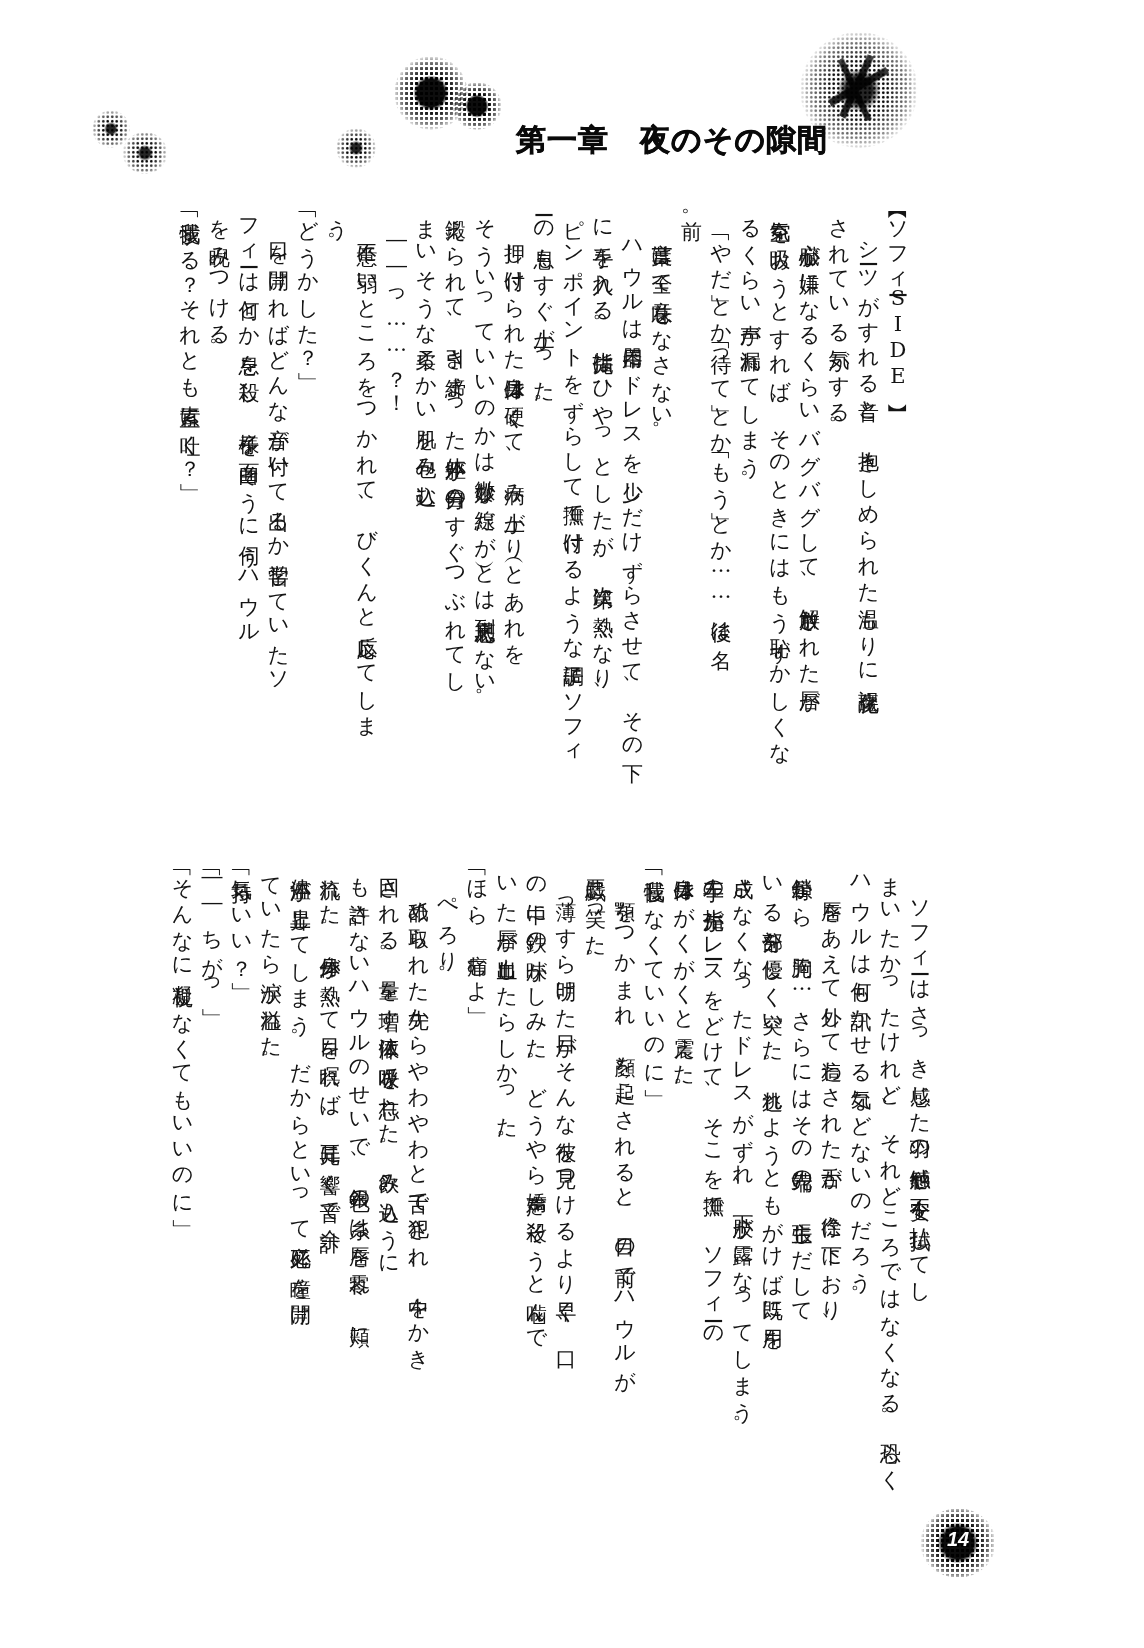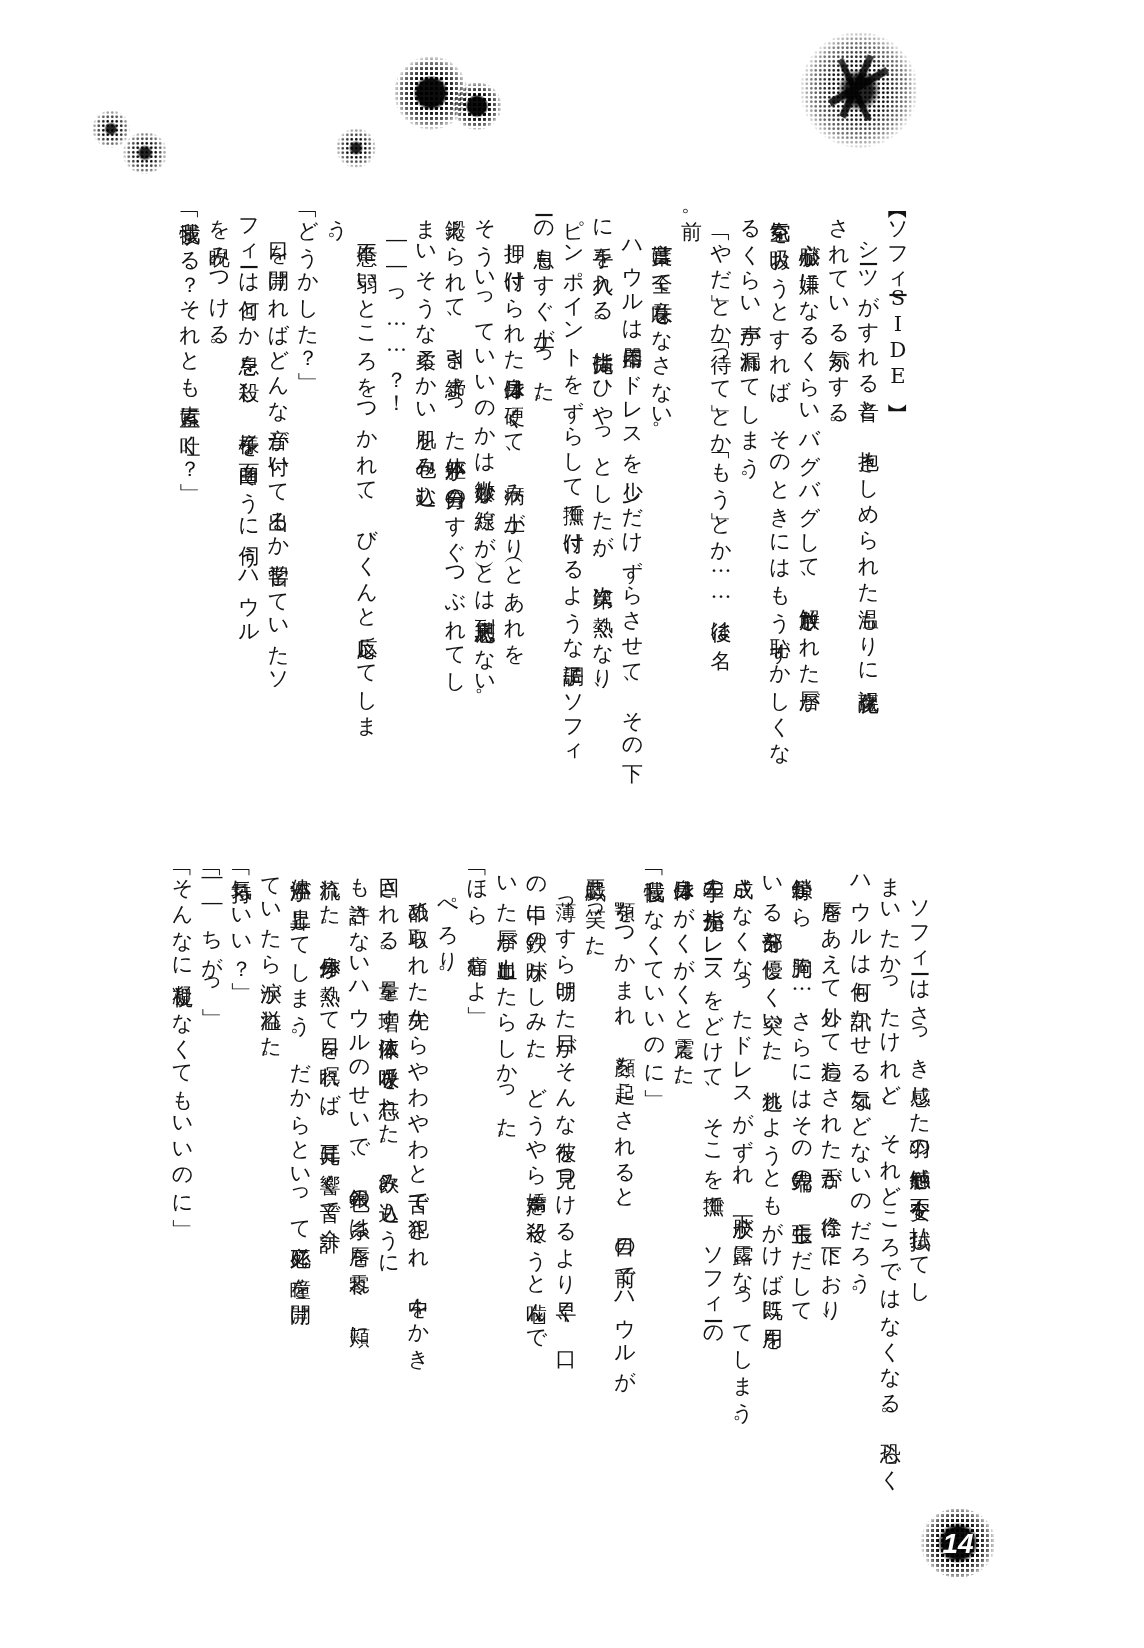"第一章 夜のその隙間" div.chapter-title { html: none -> <div>第一章 夜のその隙間</div> }
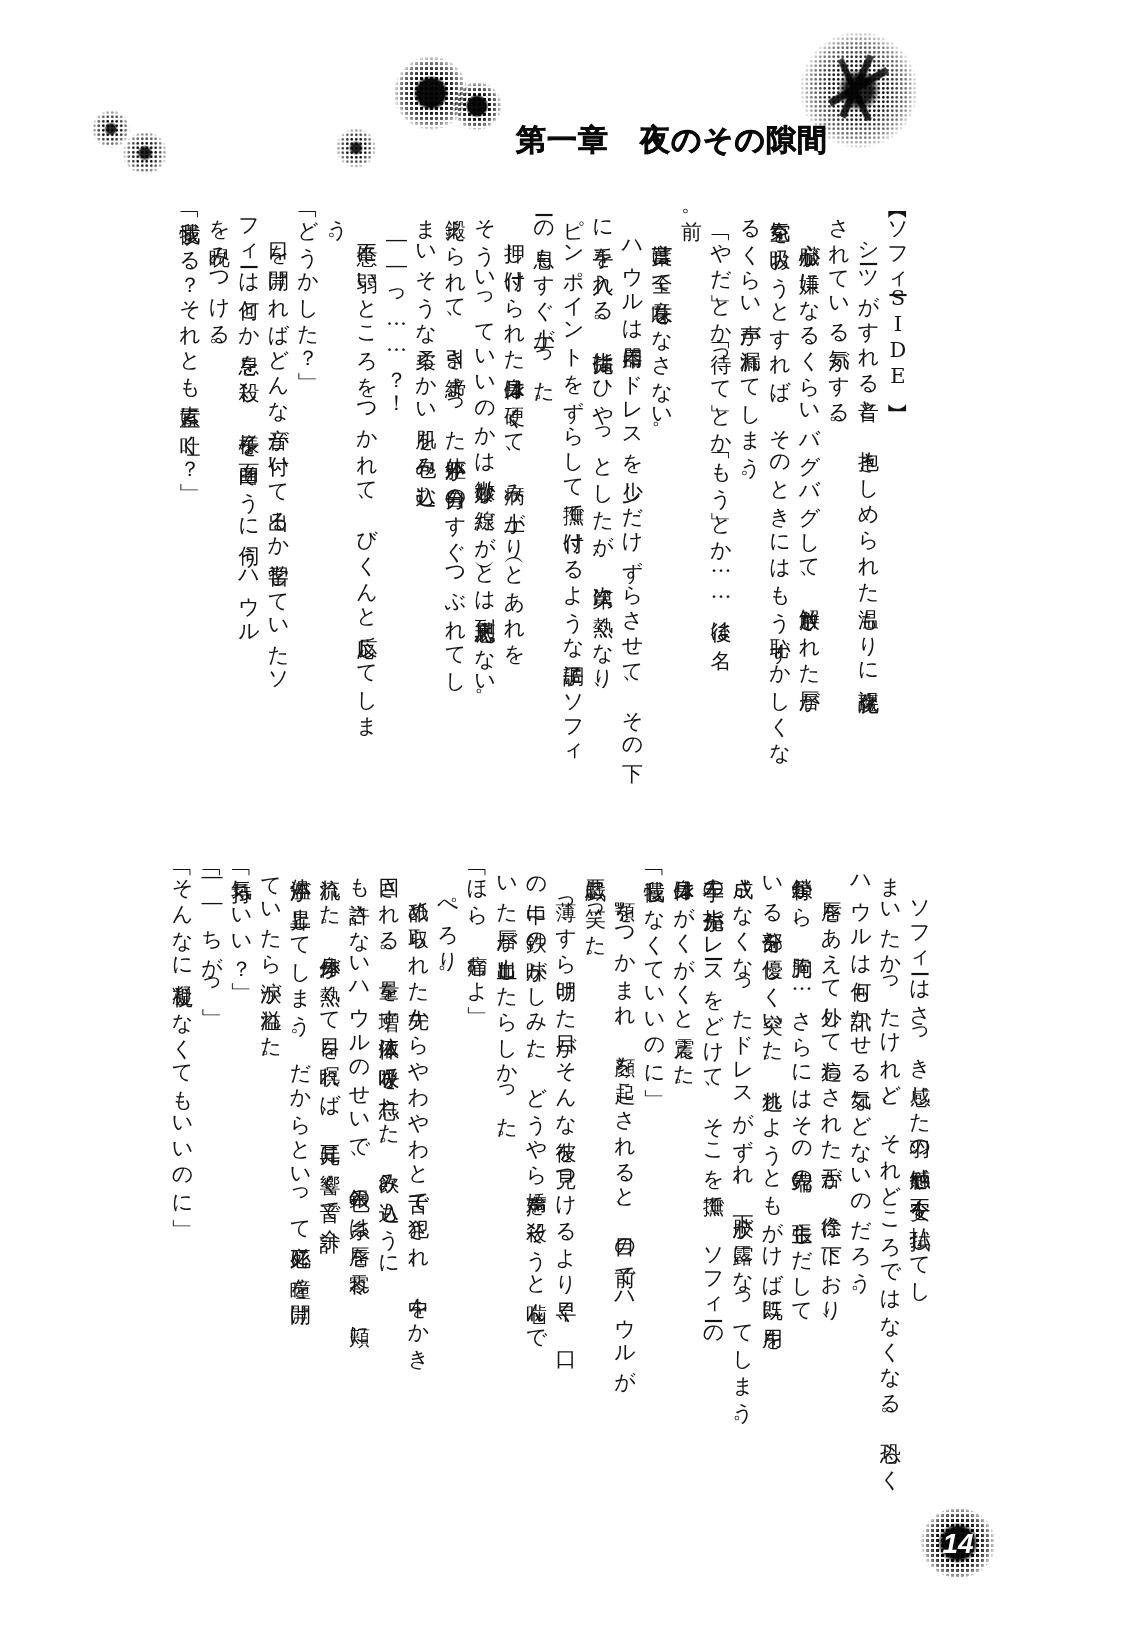"14" .page-number { font-size: 28px -> 20px }
